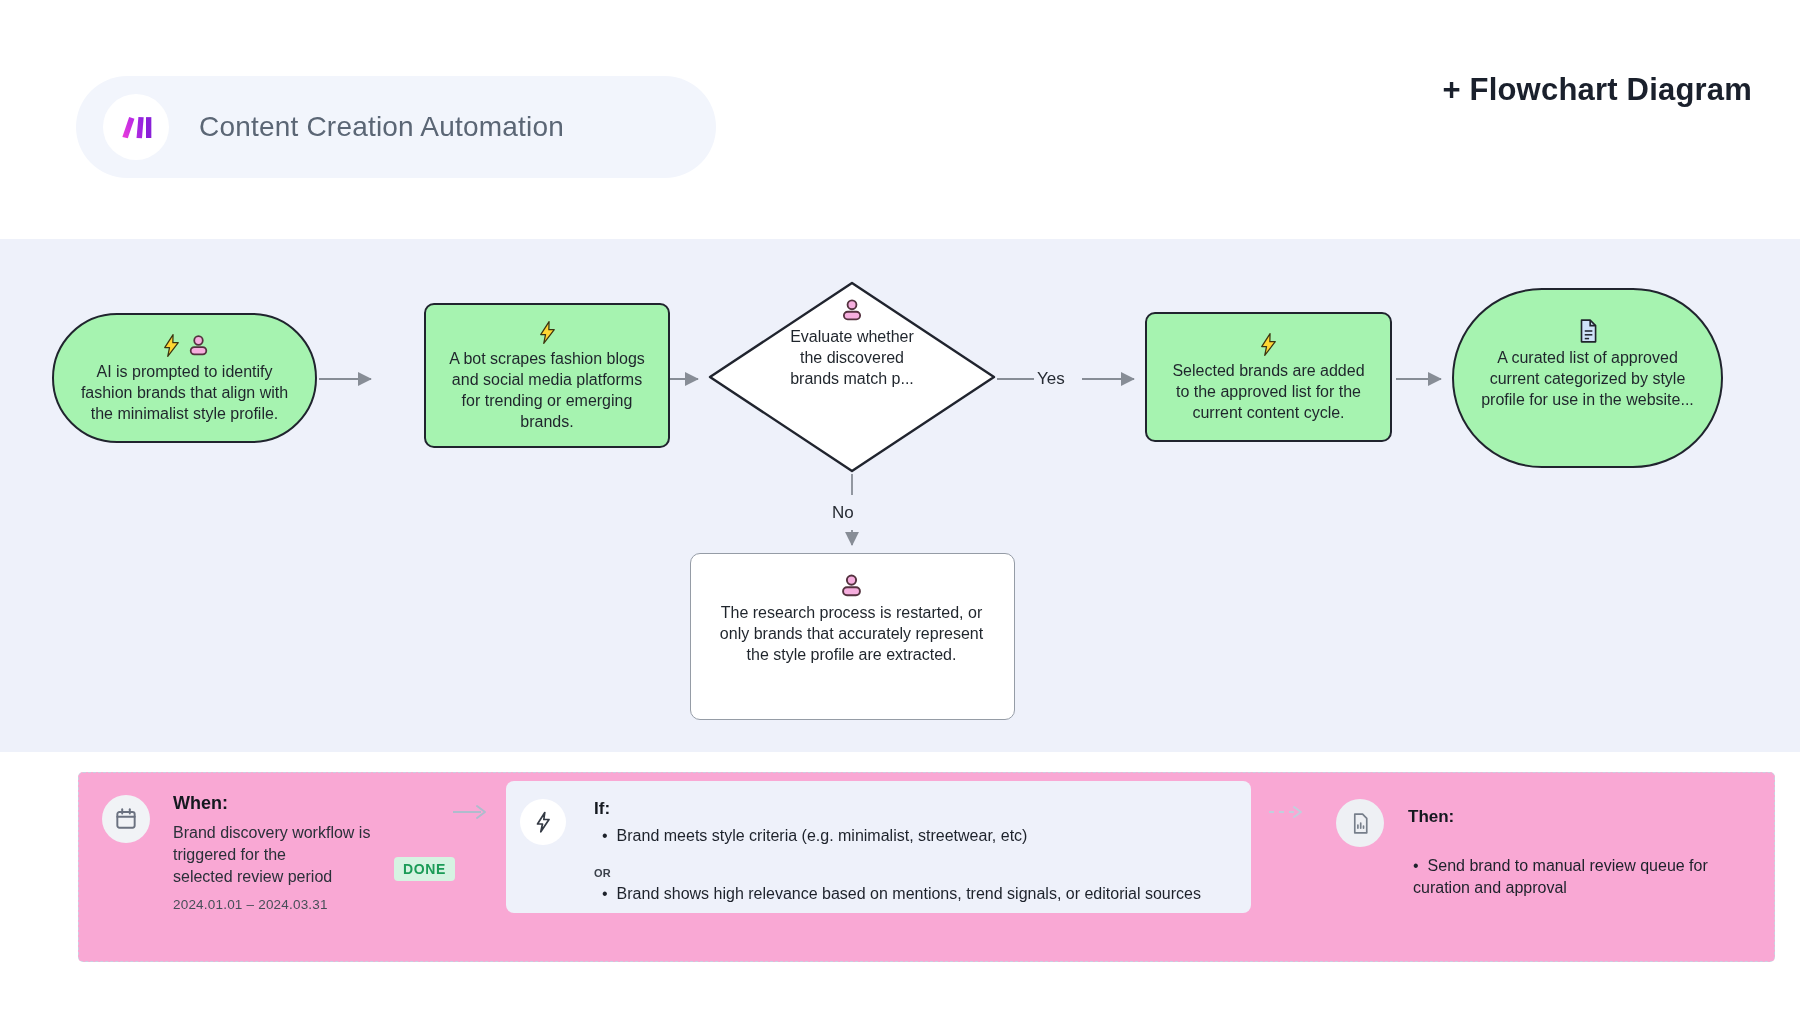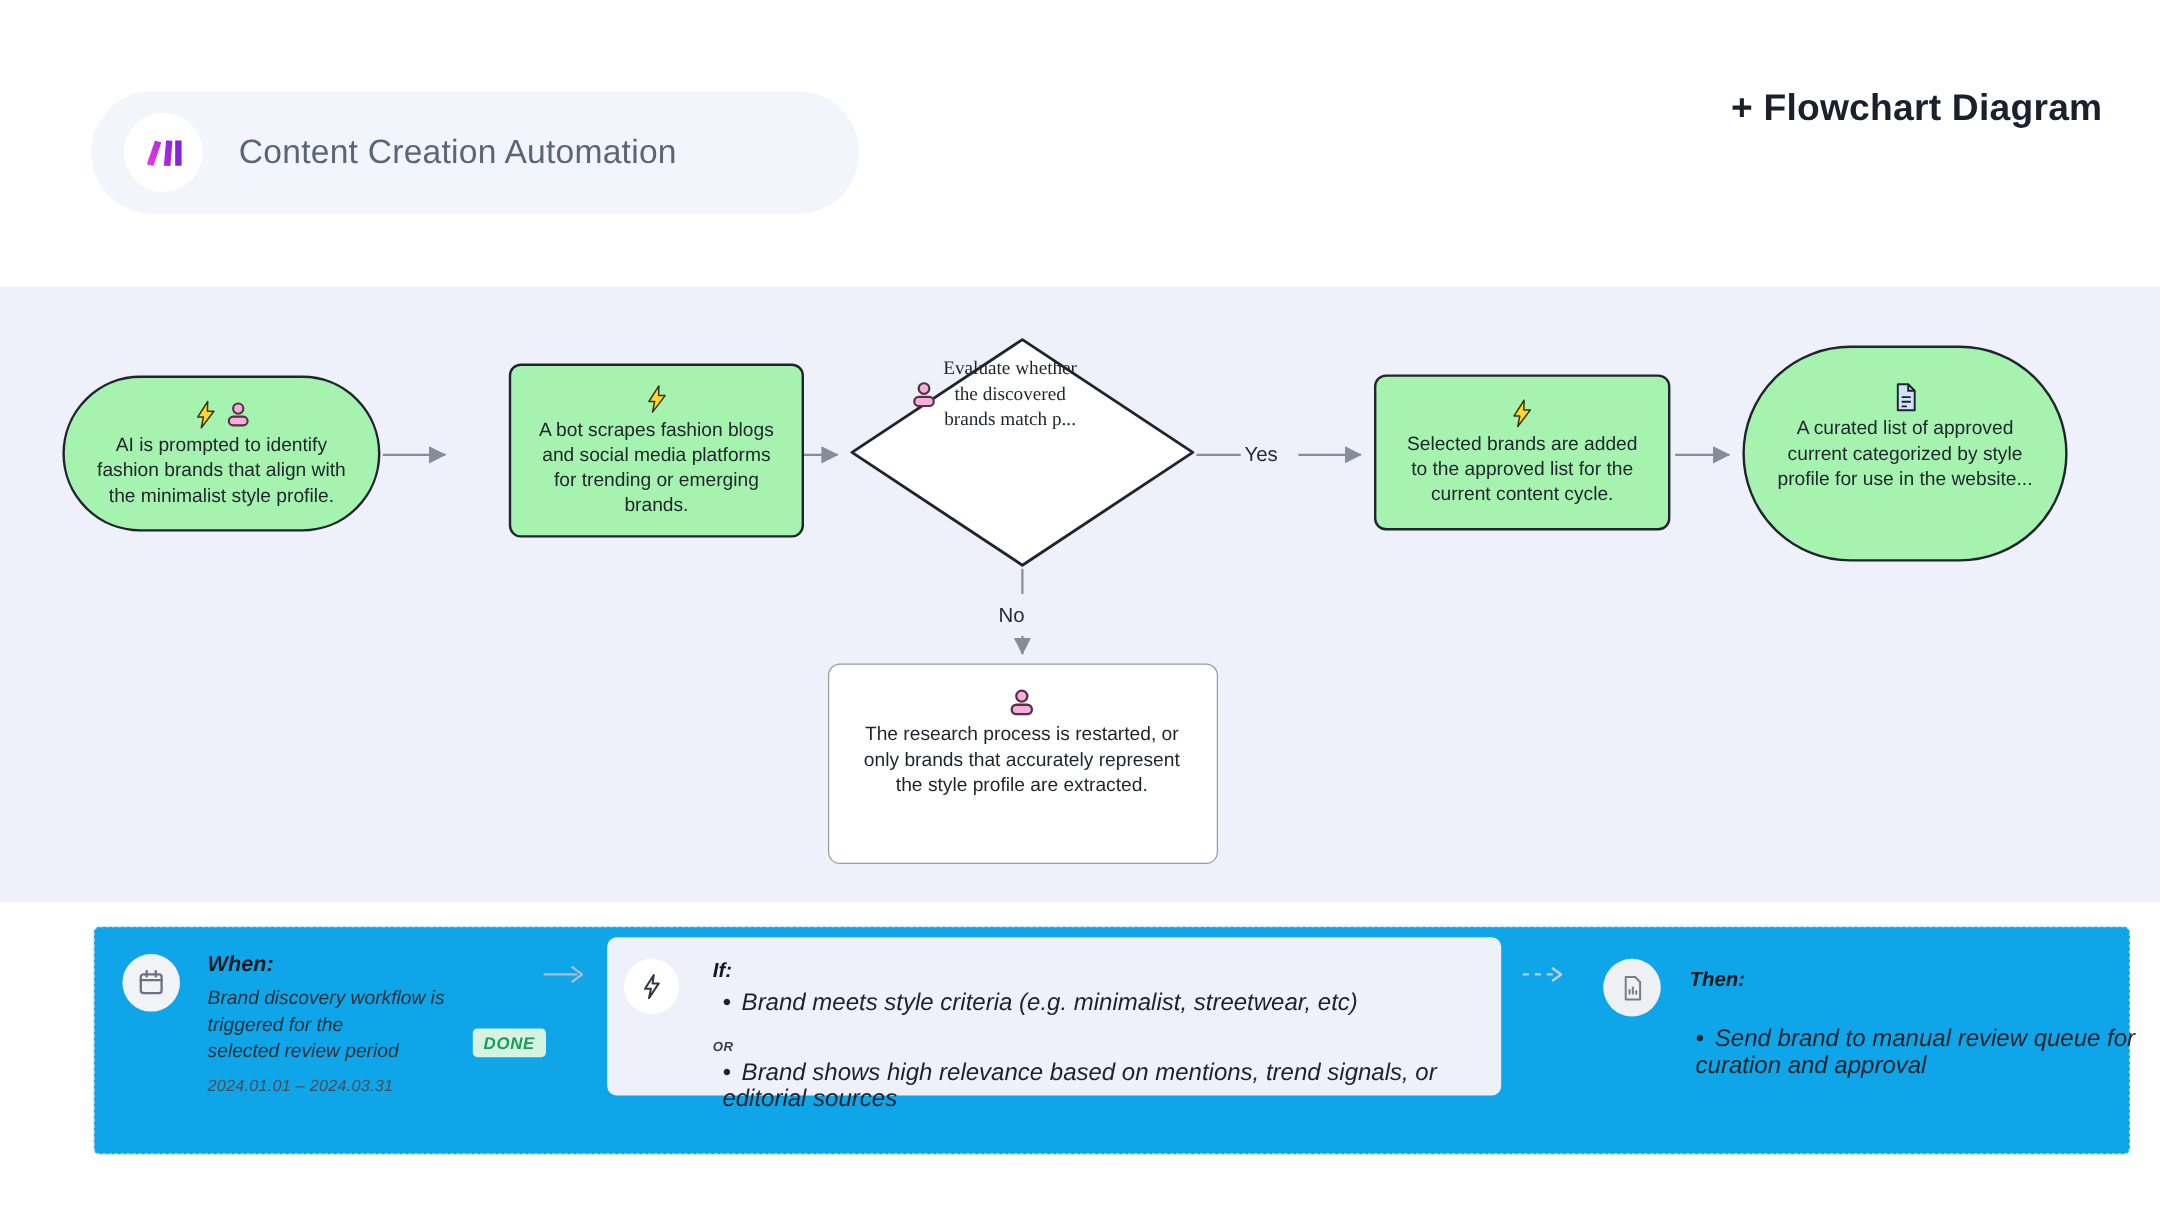"Evaluate whether" .diamond-content { flex-direction: row -> column; font-family: Liberation Serif, serif -> none }
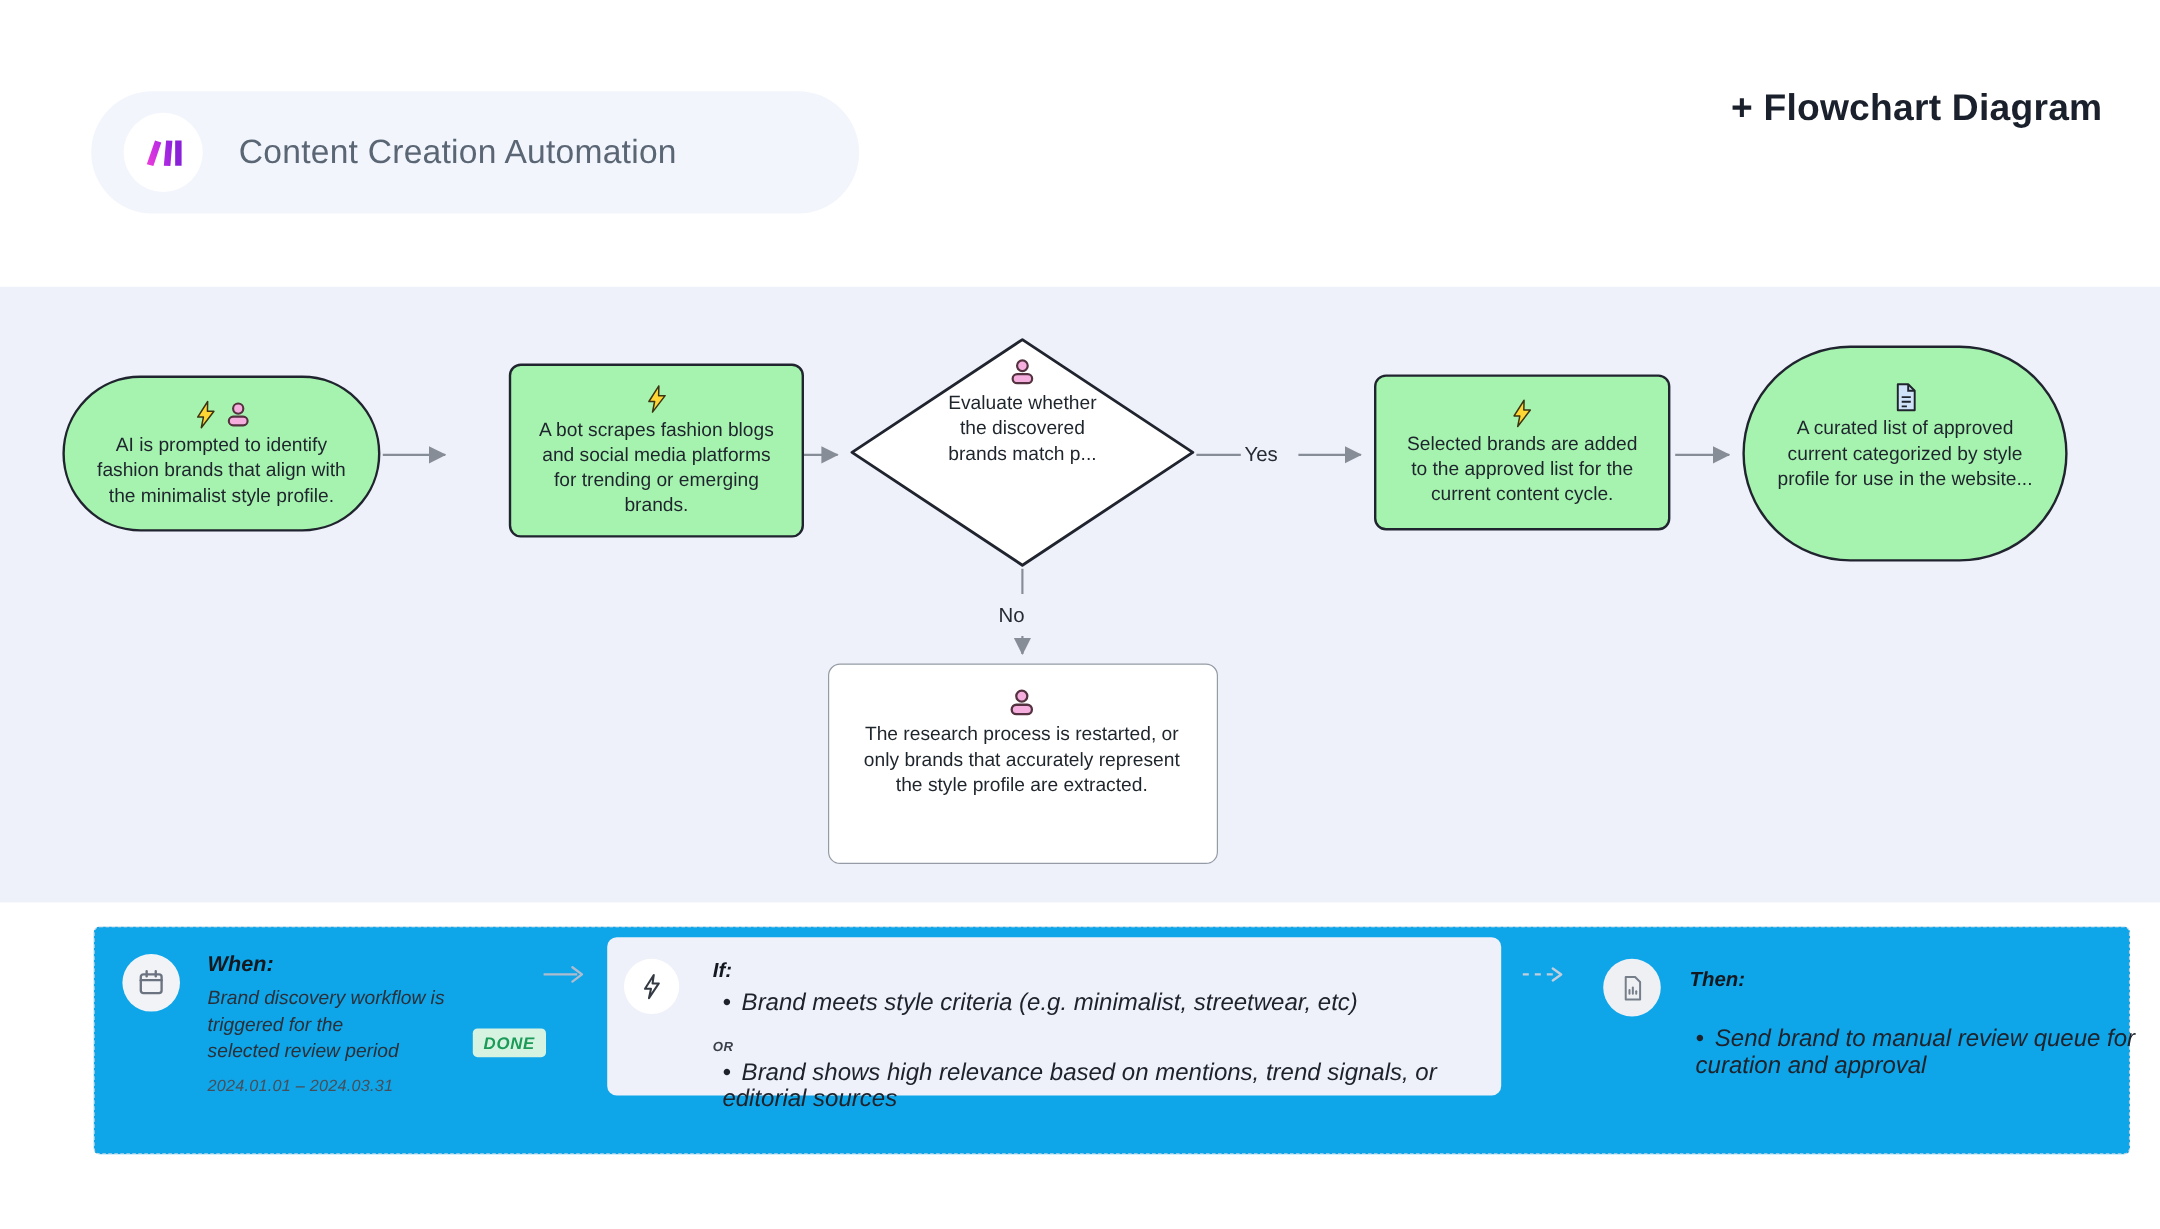"When:" .rule-panel { background: #0ea5e9 -> #f9a8d4; font-style: italic -> none }
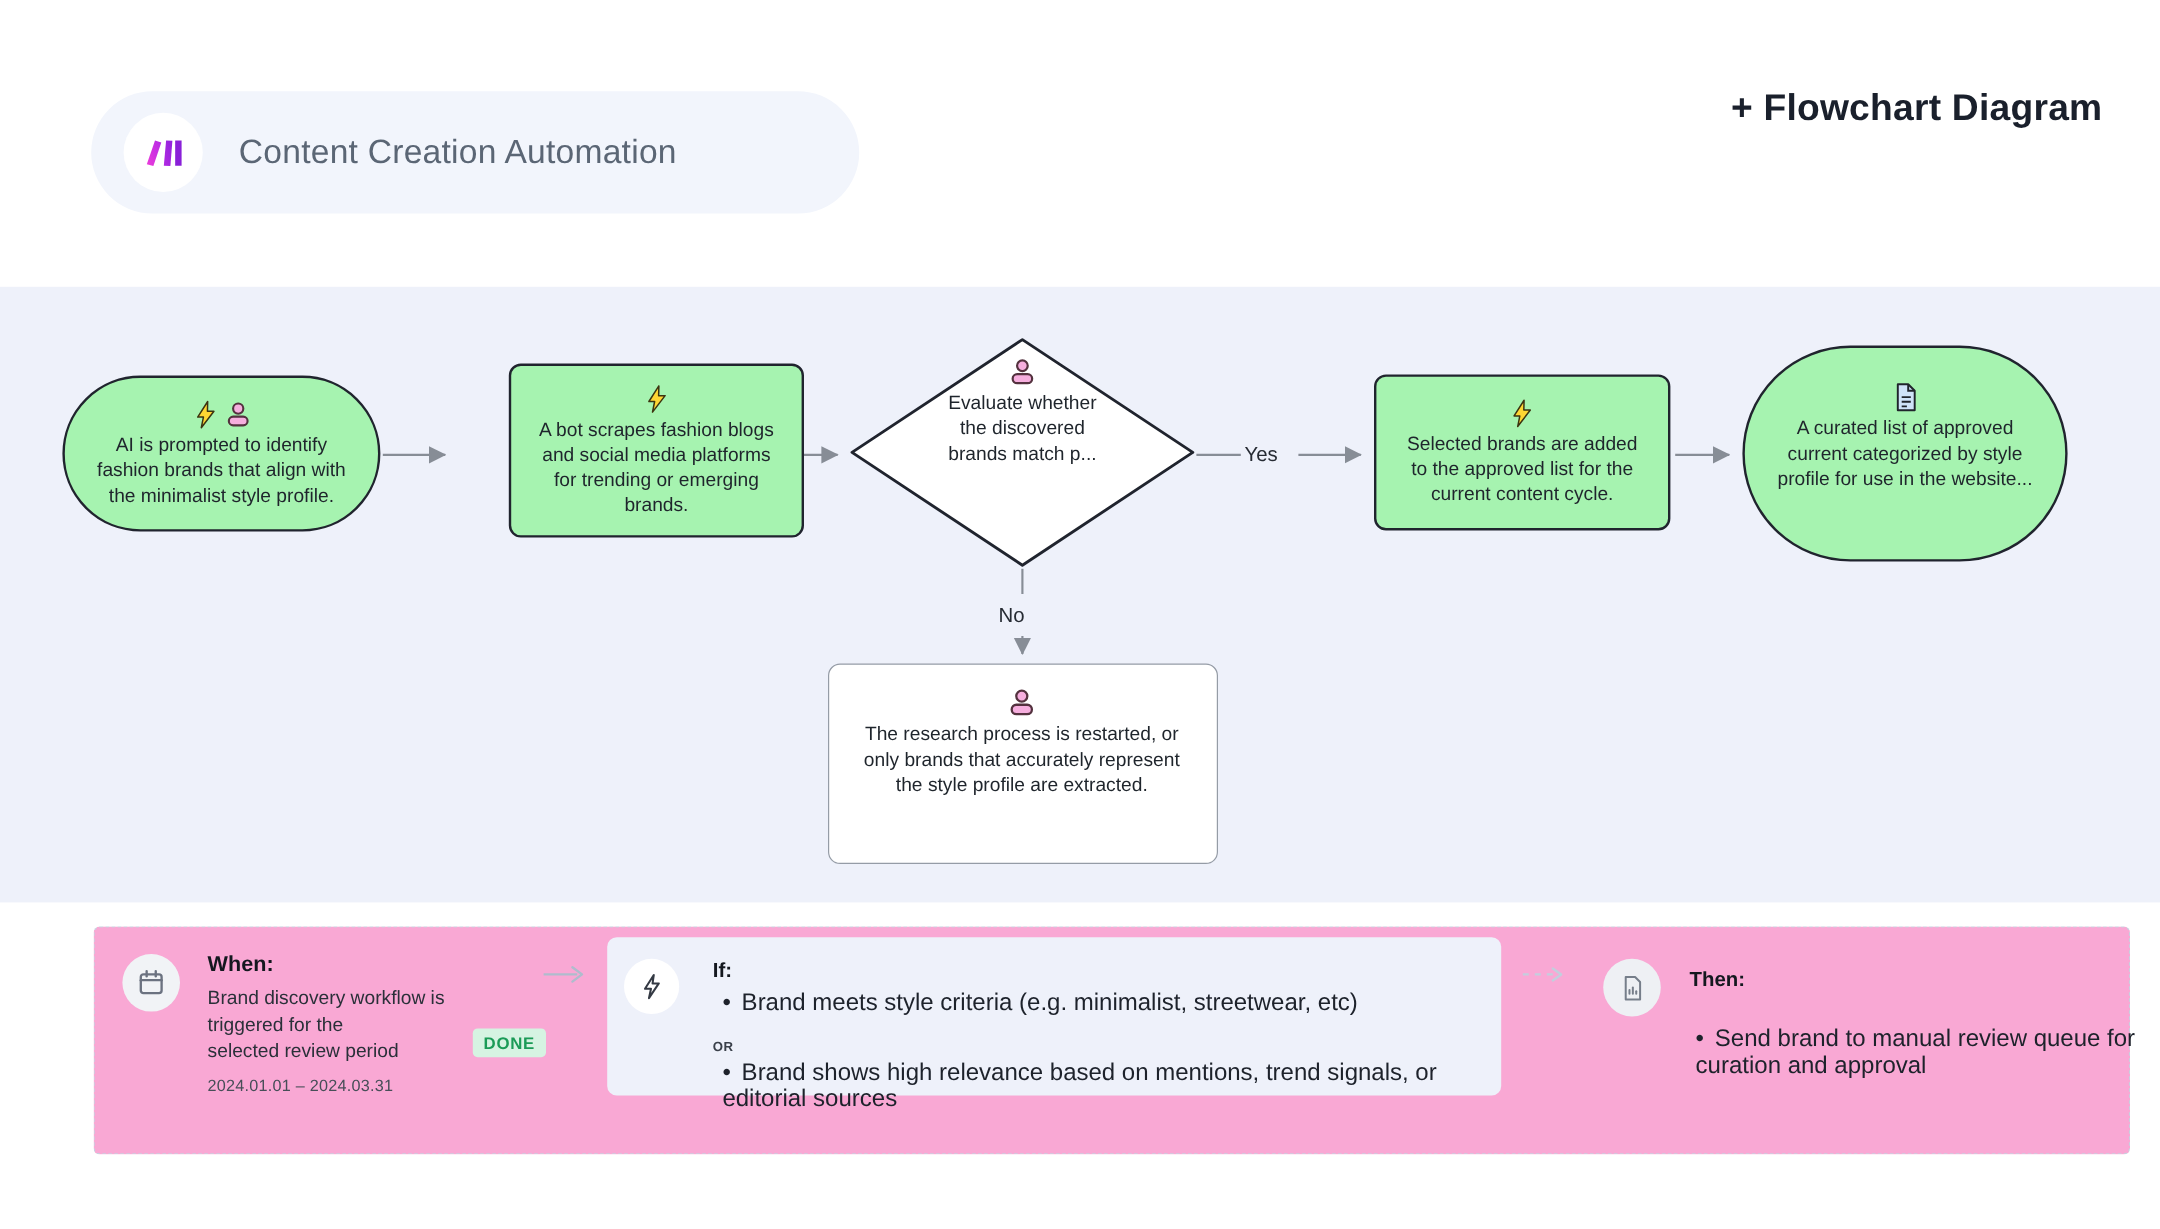"Brand meets style criteria (e.g." .bullet { font-size: 20px -> 16px }
